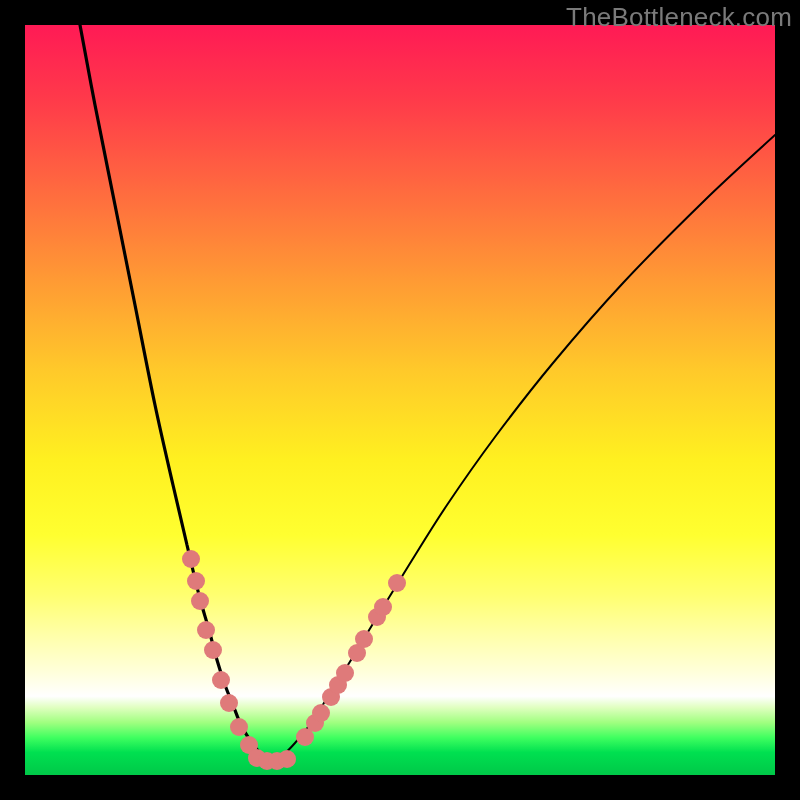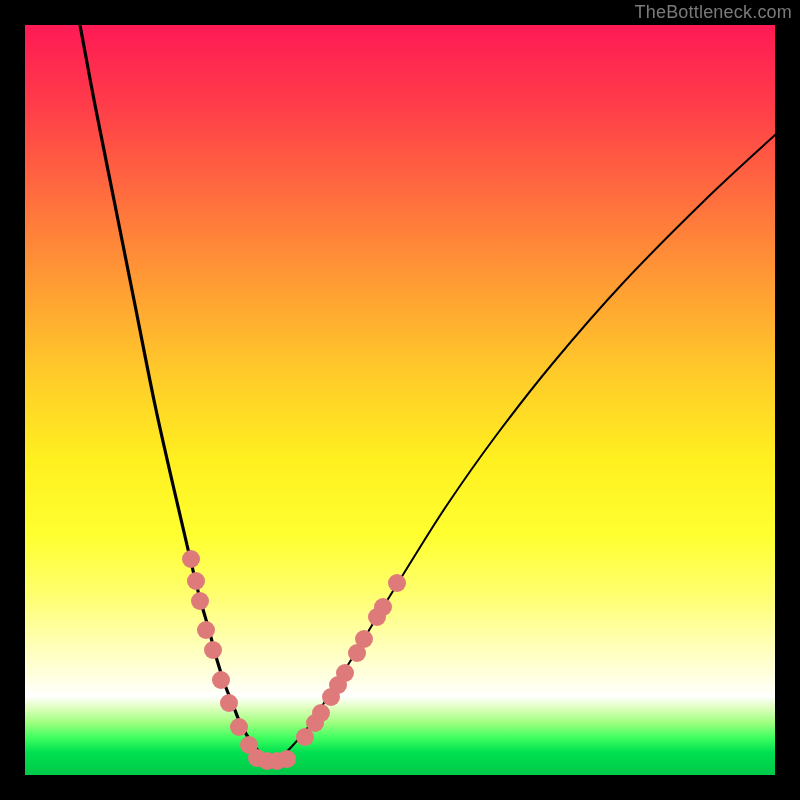"TheBottleneck.com" .watermark { font-size: 18px -> 26px }
